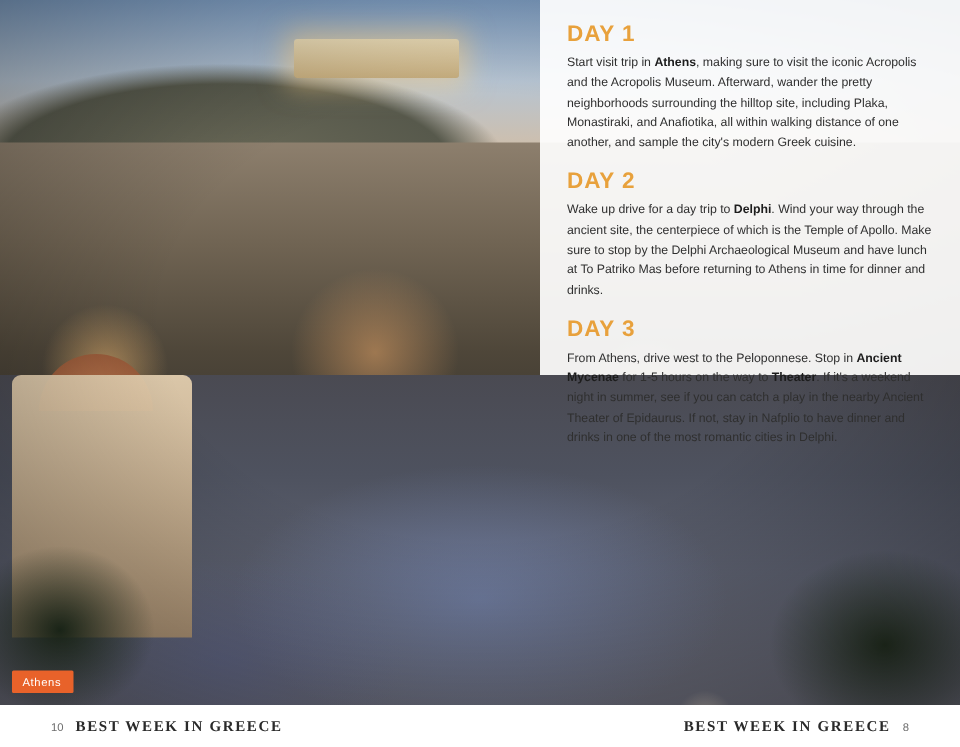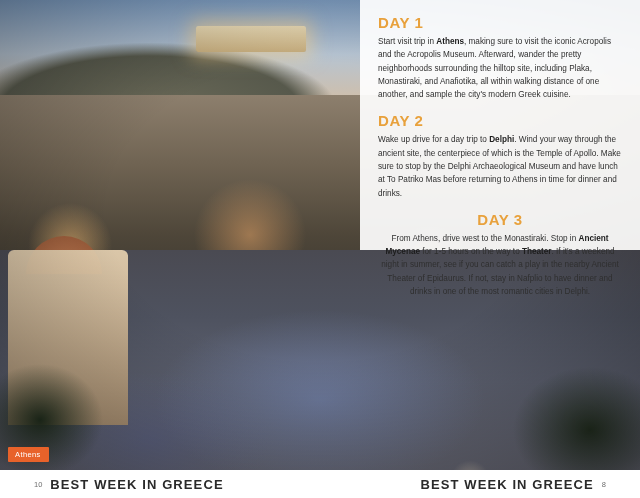"DAY 3" .day-block:last-child { text-align: center -> none }
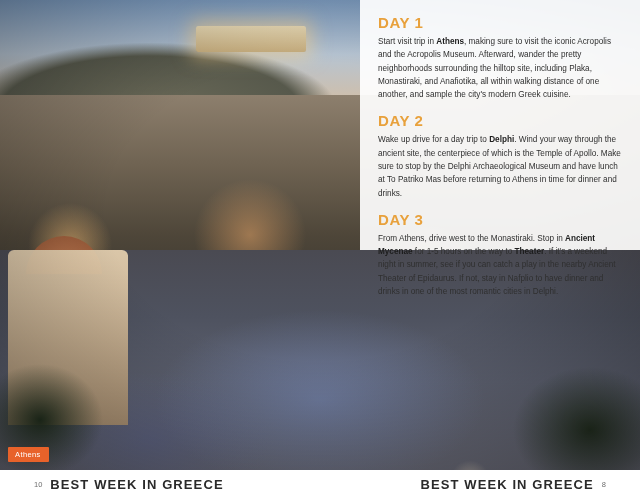"From Athens, drive west to" span { text: Monastiraki -> Peloponnese }
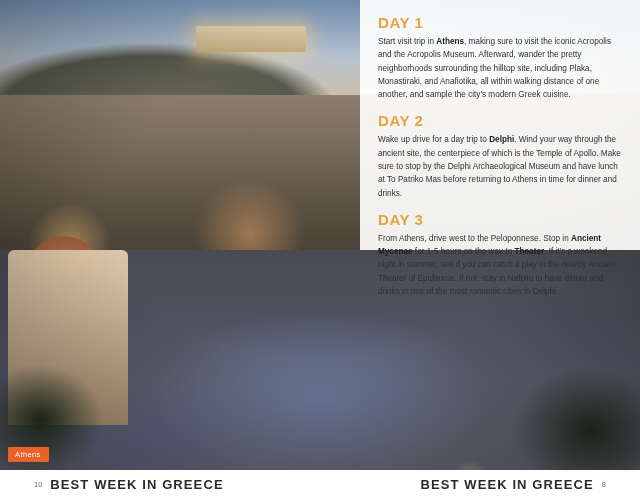"BEST WEEK IN GREECE" .book-title { font-family: none -> Liberation Serif, serif; font-size: 13px -> 10px }
